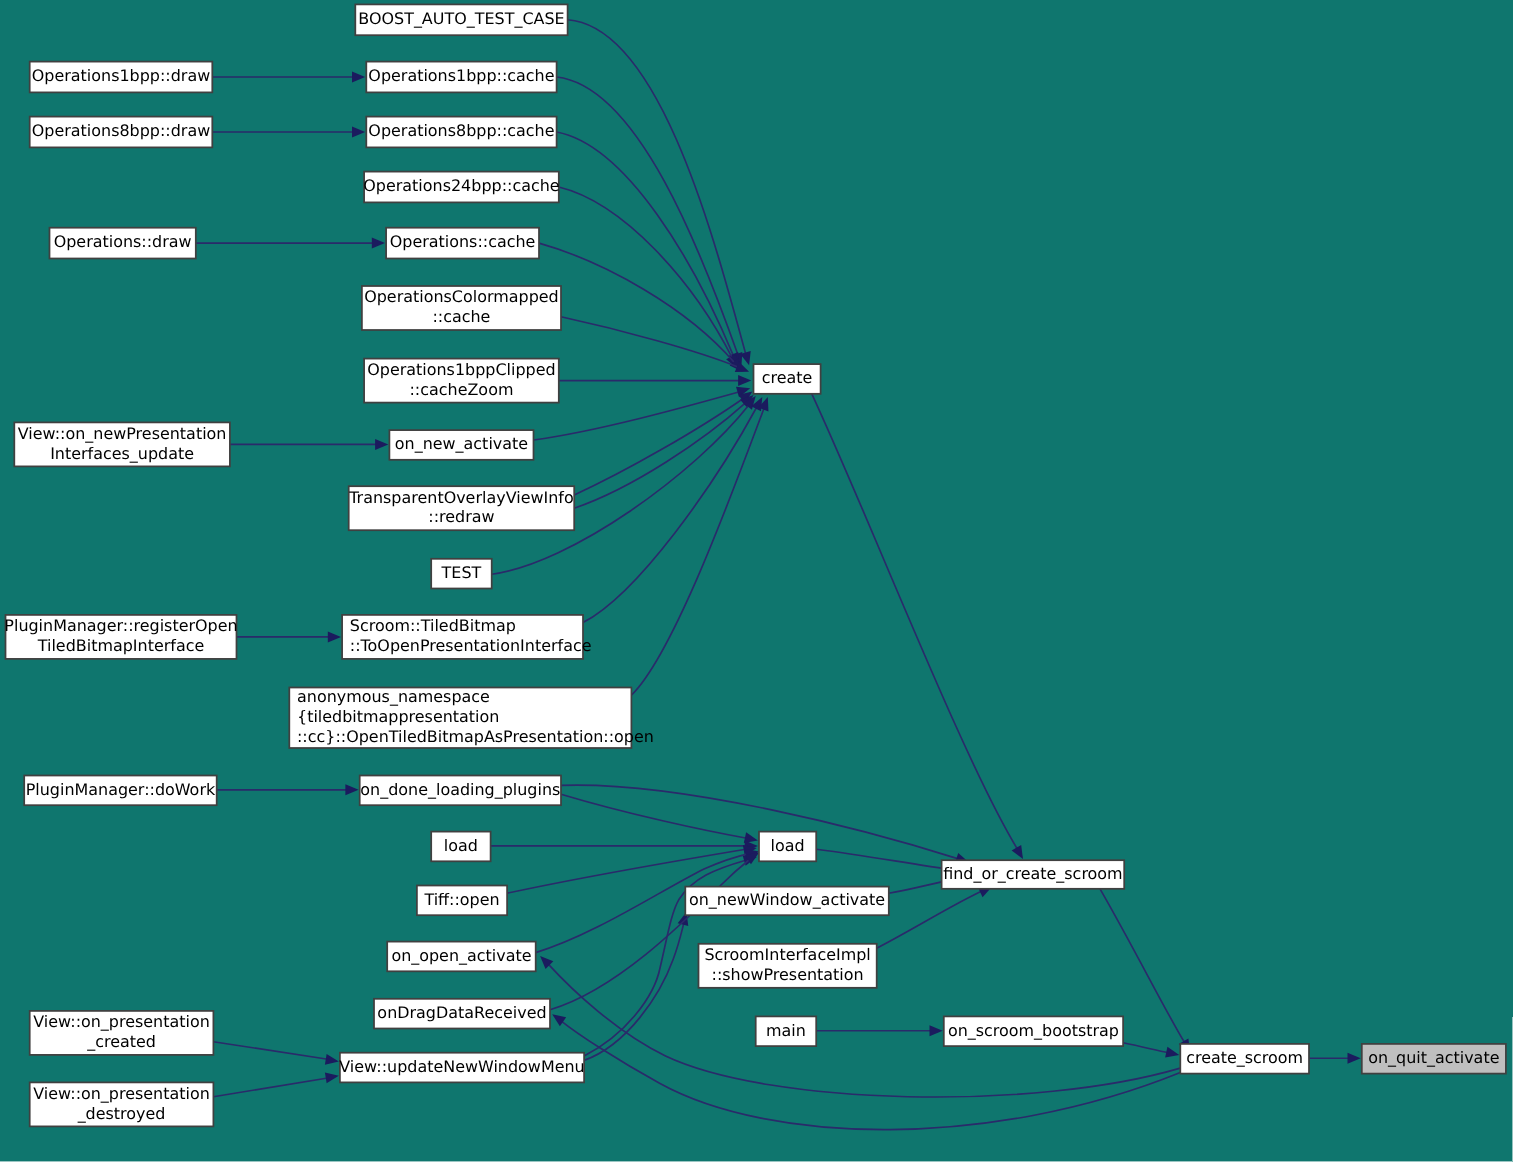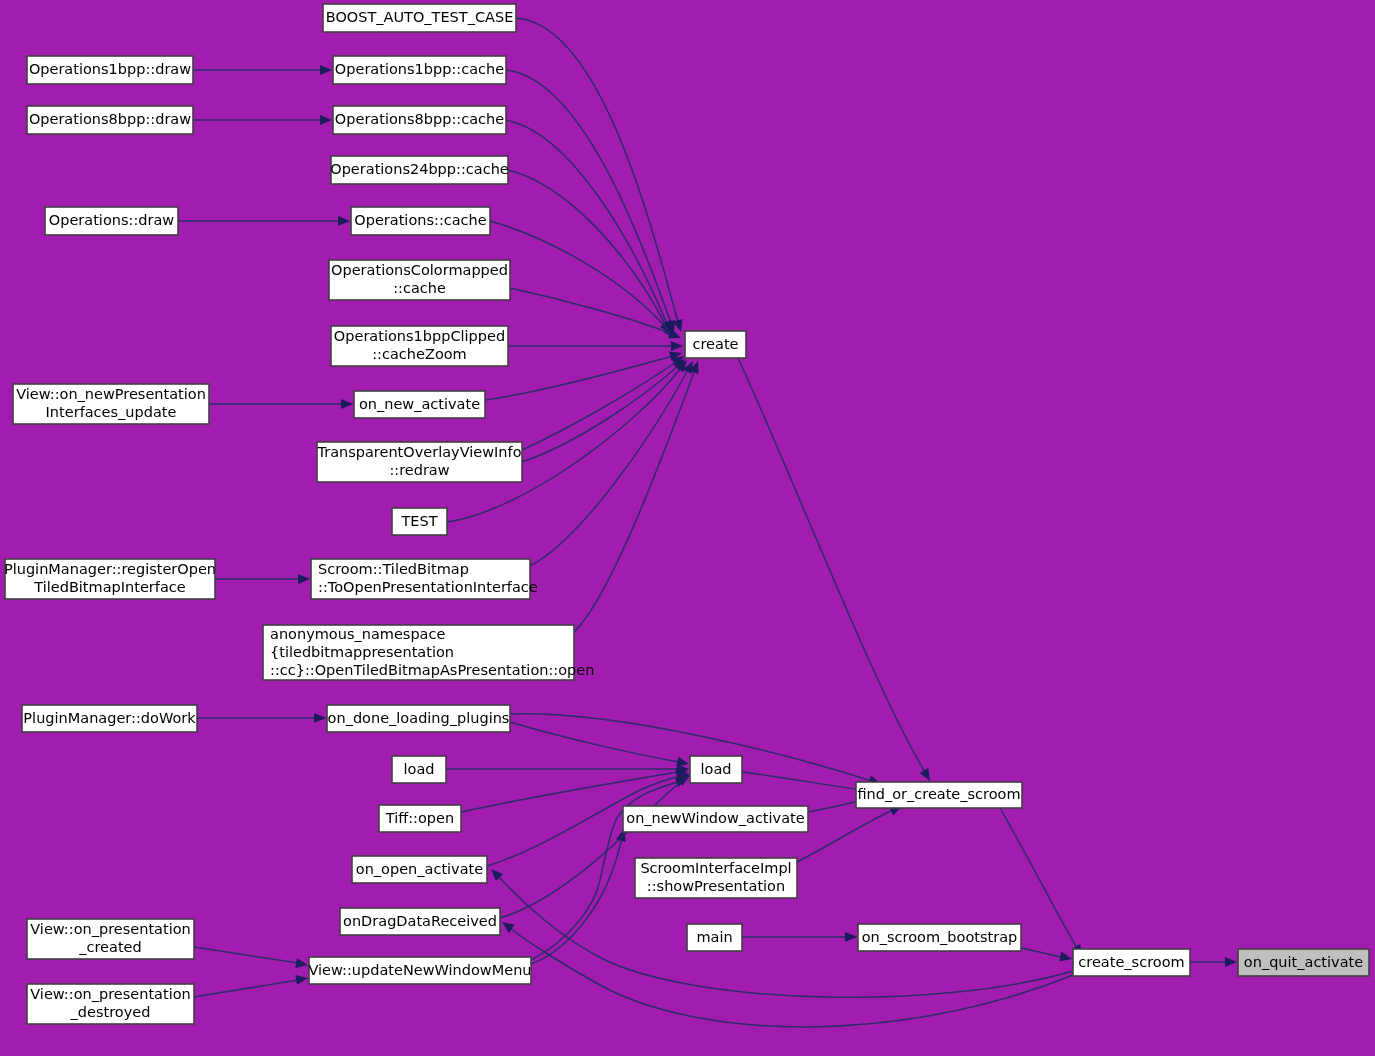"BOOST_AUTO_TEST_CASE" #graph-root { background: #a21caf -> #0f766e }
